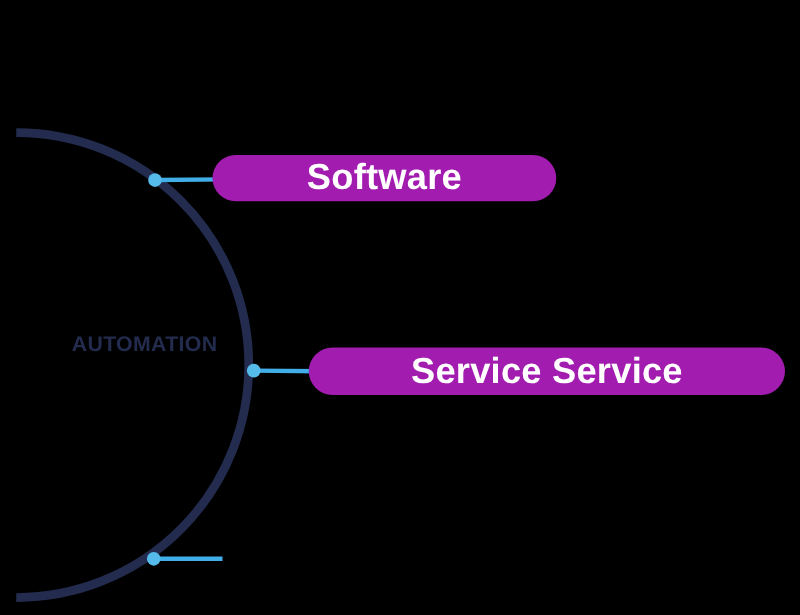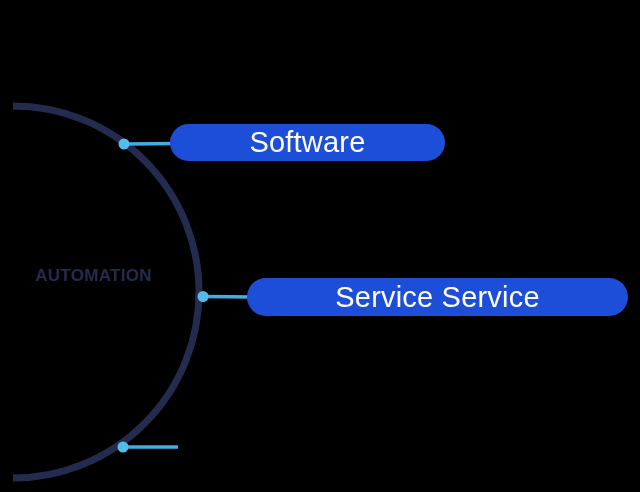"Software" .node-pill { background: #1d4ed8 -> #a21caf; font-weight: 400 -> 700 }
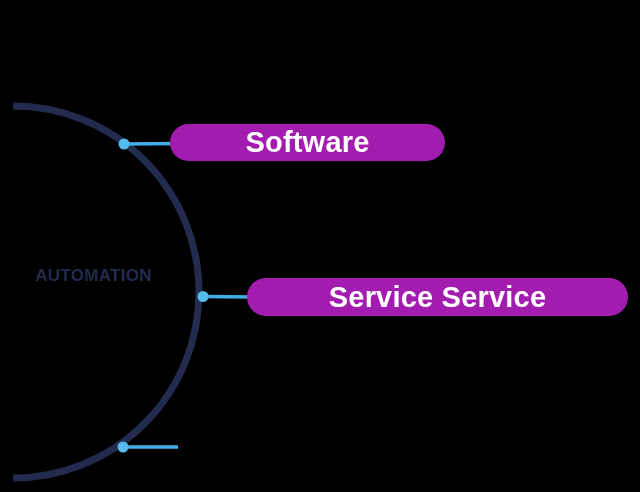"AUTOMATION" .center-label { text-align: center -> right }
